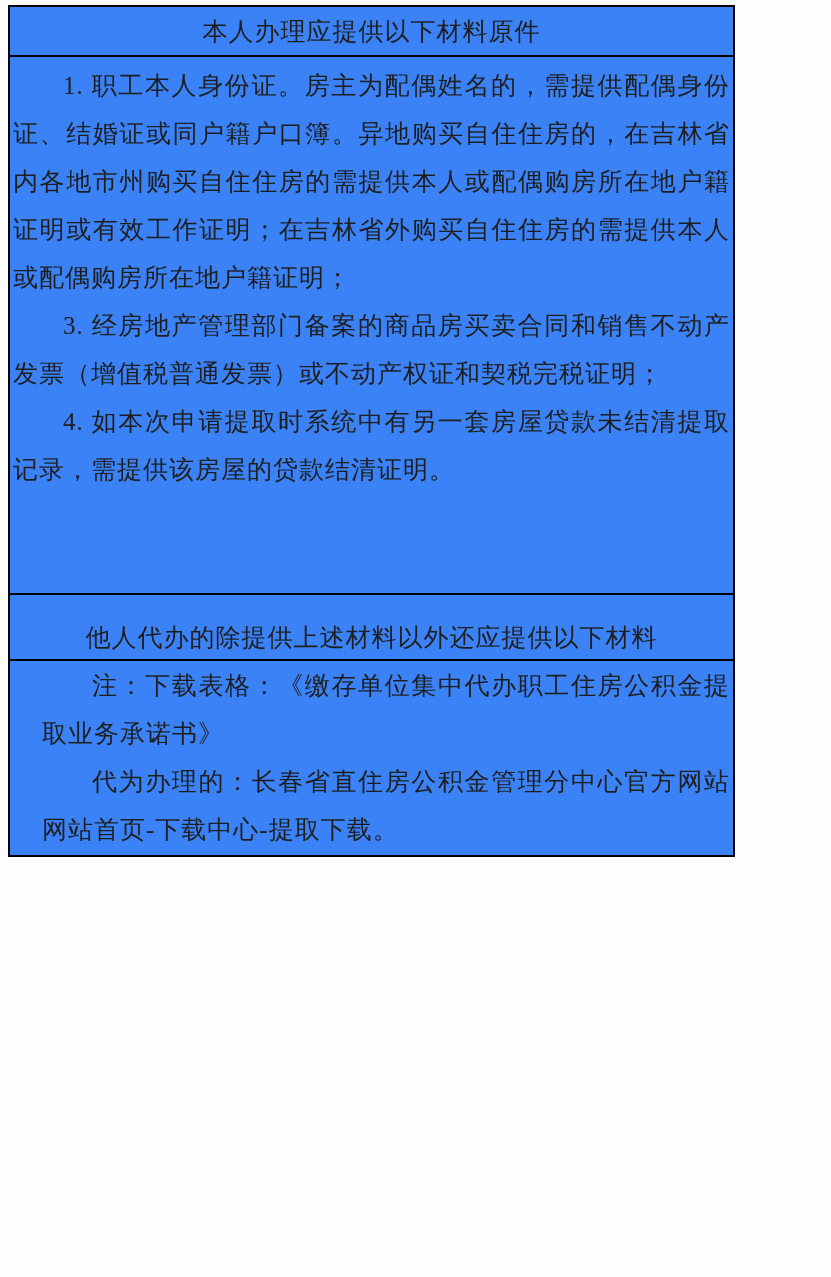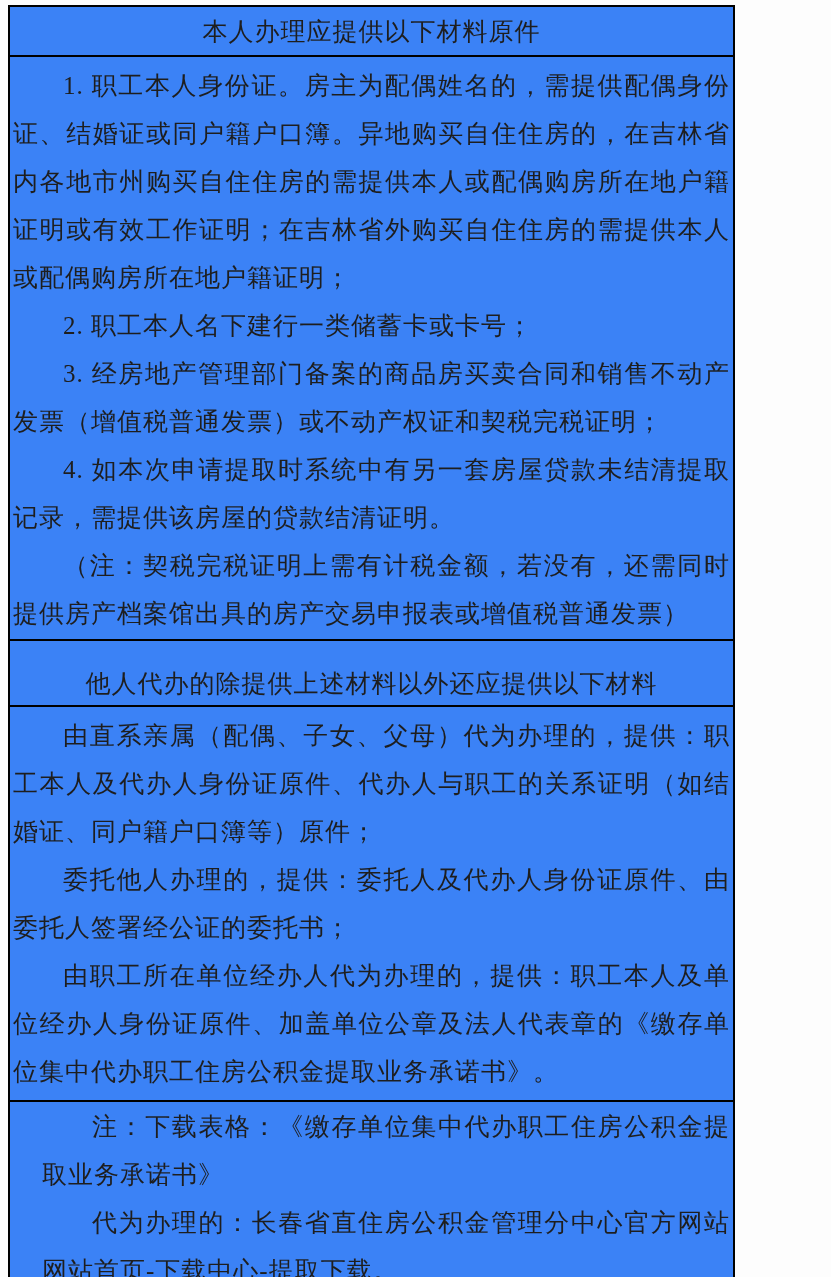"2. 职工本人名下建行一类储蓄卡或卡号；" p { html: <p>2. 职工本人名下建行一类储蓄卡或卡号；</p> -> none }
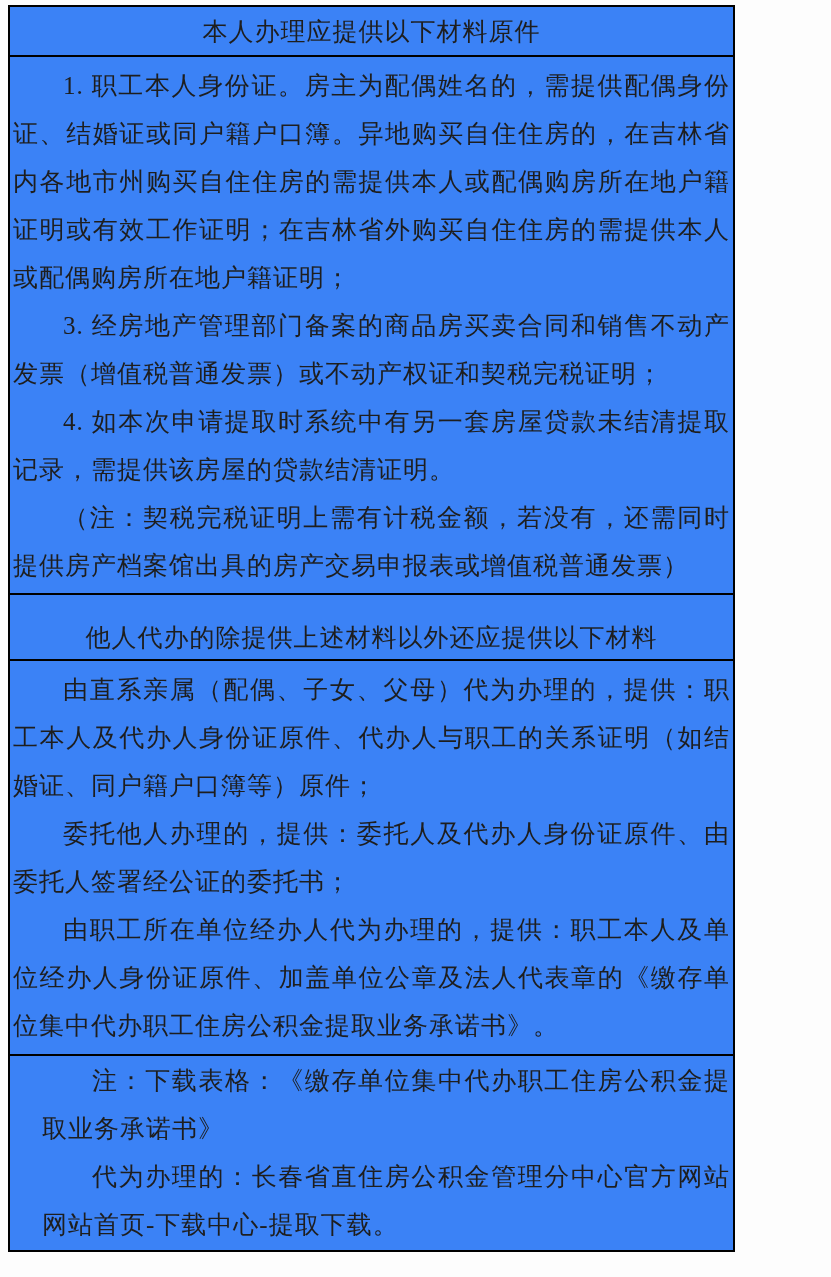"（注：契税完税证明上需有计税金额，若没有，还需同时提供房产档案馆出具的房产交易申" p { html: <p>（注：契税完税证明上需有计税金额，若没有，还需同时提供房产档案馆出具的房产交易申报表或增值税普通发票）</p> -> none }
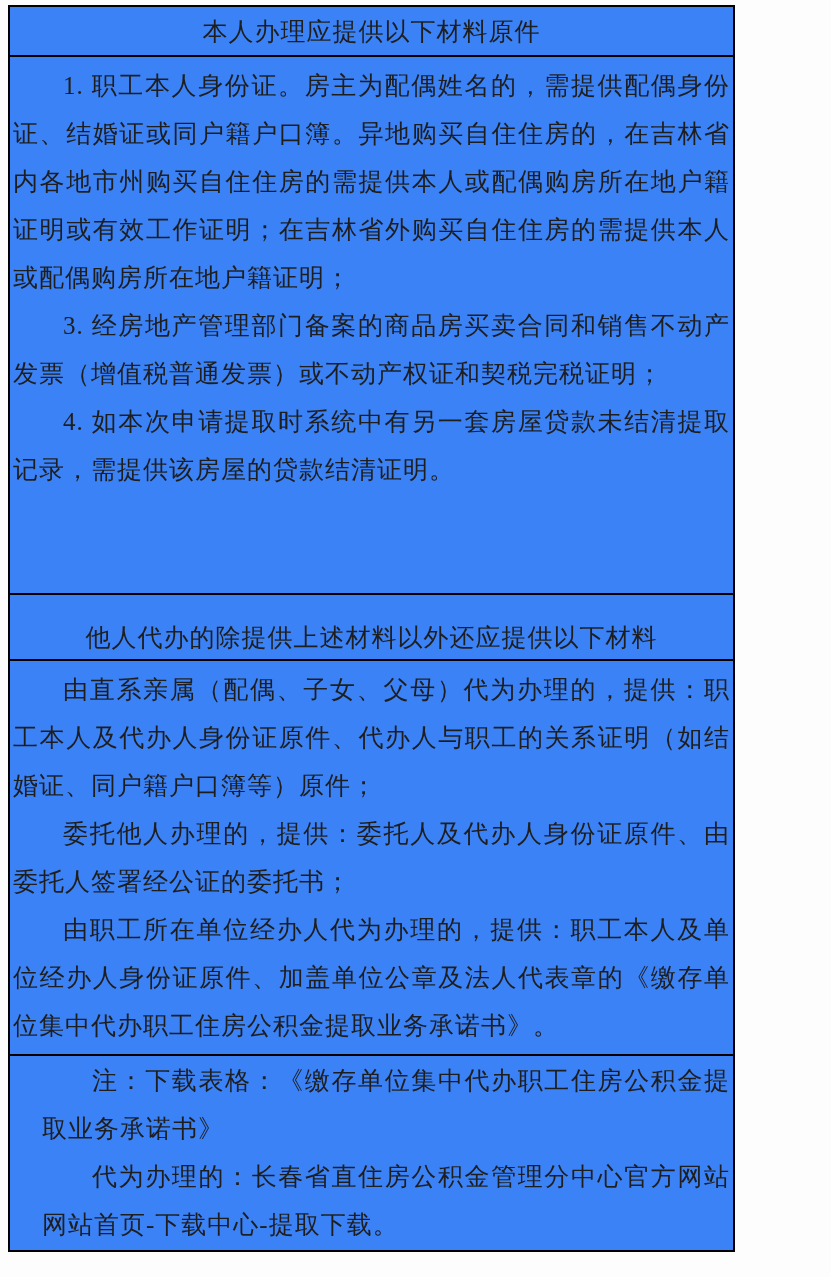"由直系亲属（配偶、子女、父母）代为办理的，提供：职工本人及代办人身份证原件、代办" div.row { html: <div> <p>由直系亲属（配偶、子女、父母）代为办理的，提供：职工本人及代办人身份证原件、代办人与职工的关系证明（如结婚证、同户籍户口簿等）原件；</p> <p>委托他人办理的，提供：委托人及代办人身份证原件、由委托人签署经公证的委托书；</p> <p>由职工所在单位经办人代为办理的，提供：职工本人及单位经办人身份证原件、加盖单位公章及法人代表章的《缴存单位集中代办职工住房公积金提取业务承诺书》。</p> </div> -> none }
